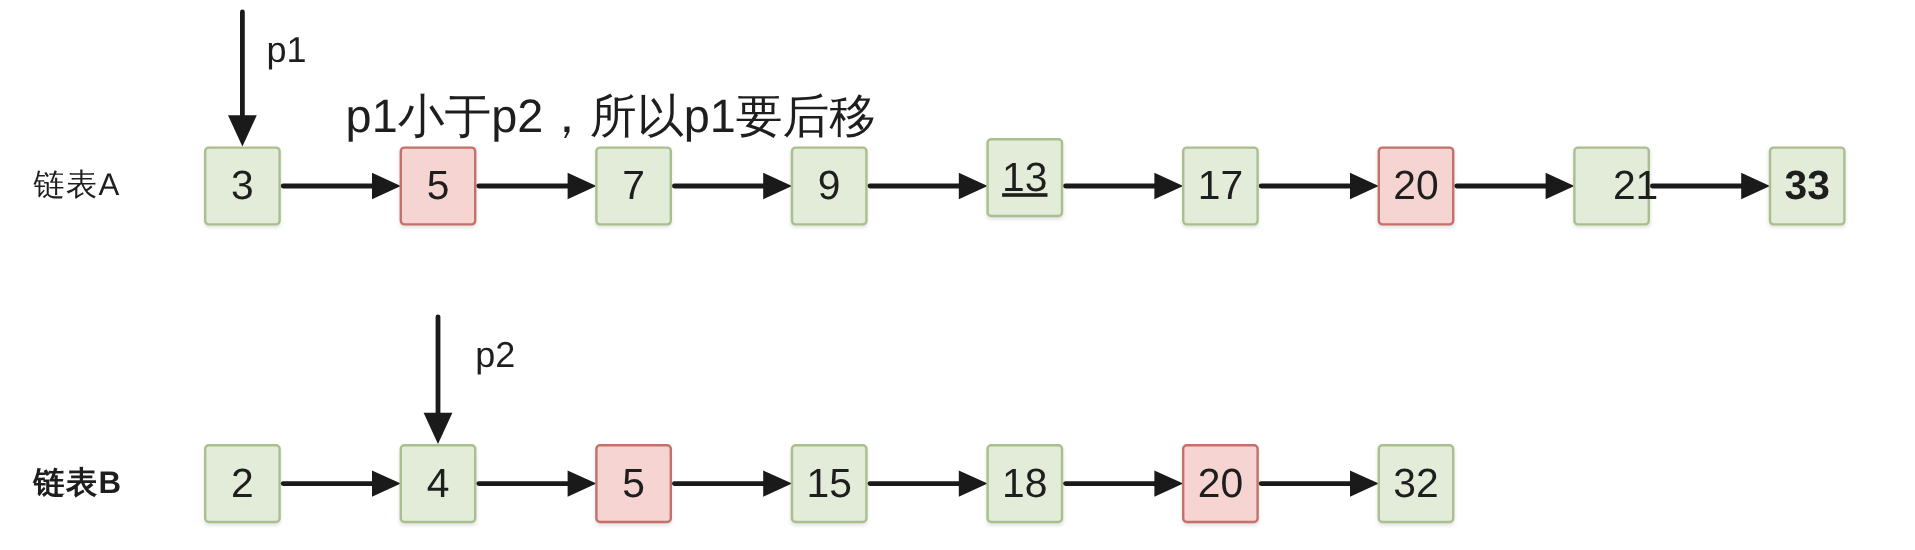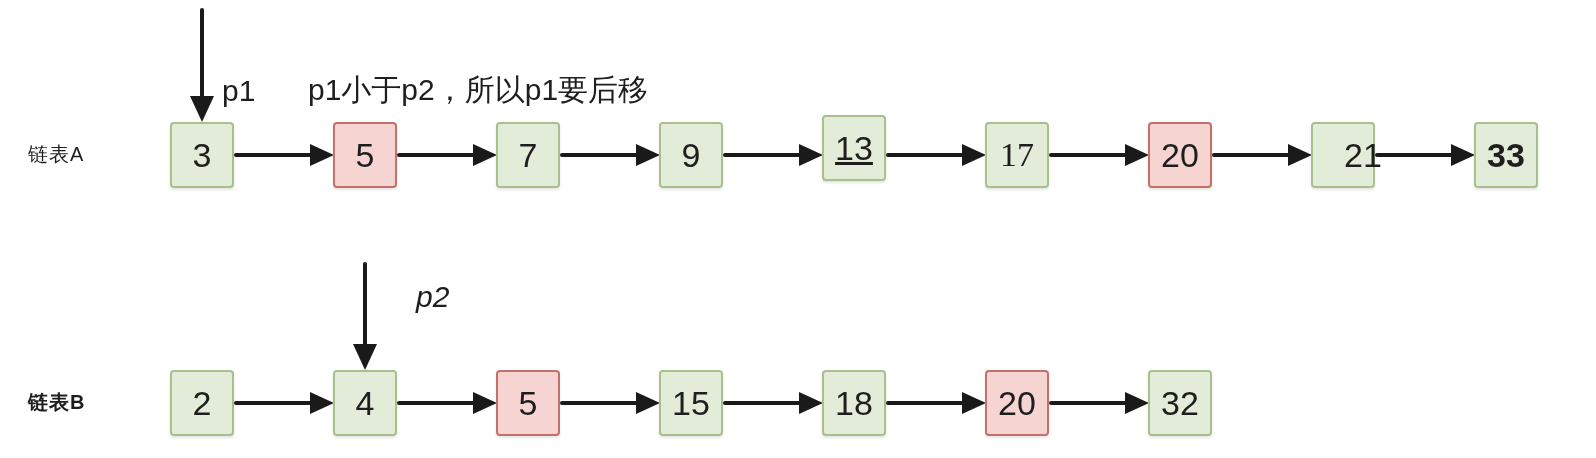"p1" div.pointer-label { margin-top: 48px -> none }
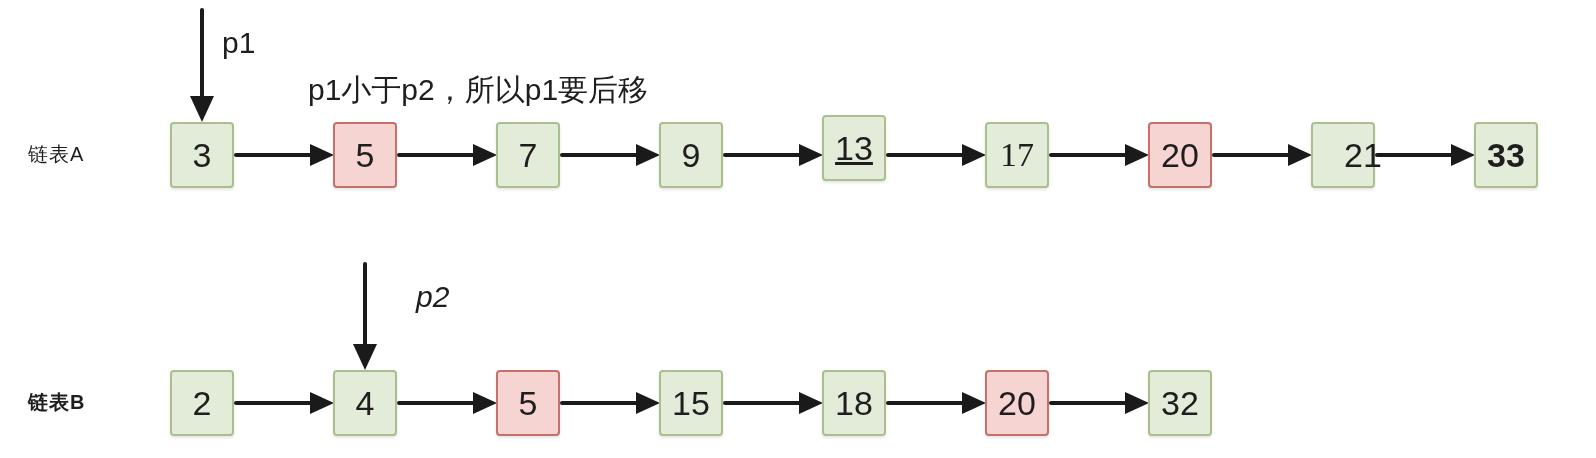"p1小于p2，所以p1要后移" .annotation { font-size: 30px -> 39px; left: 308px -> 288px }
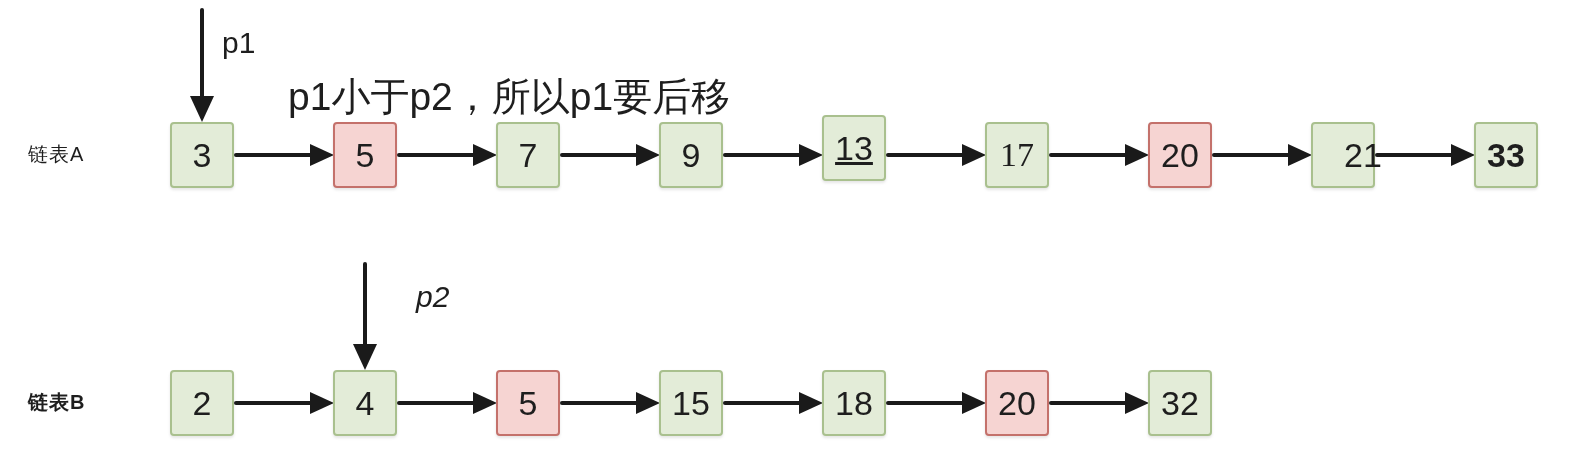"链表A" .row-label { font-size: 20px -> 26px }
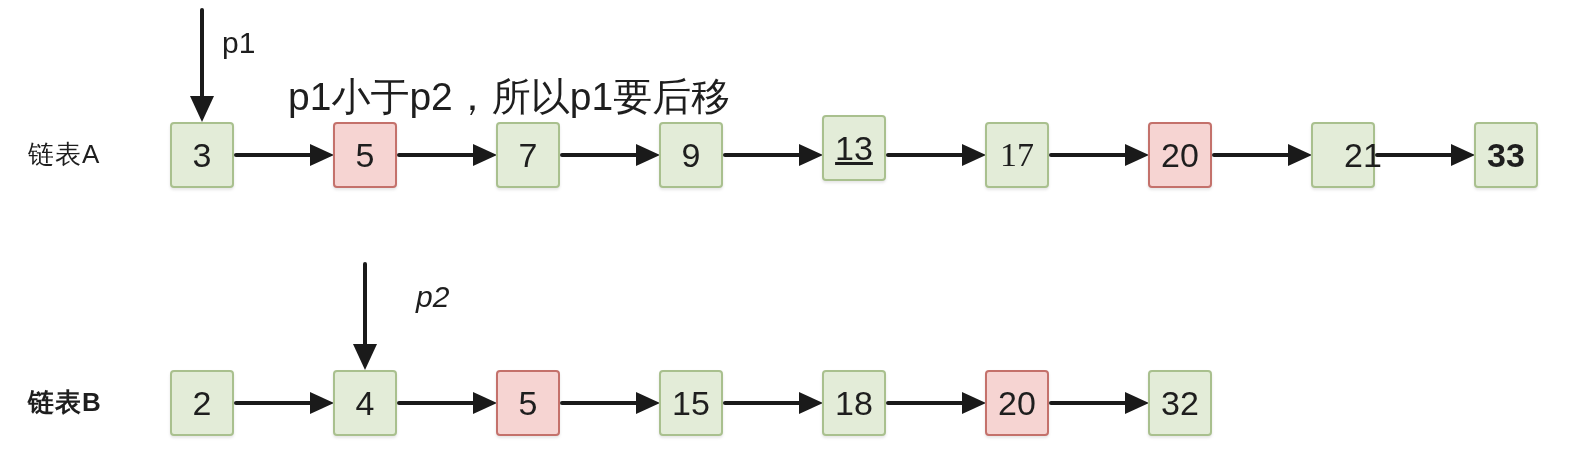"17" div.node { font-family: Liberation Serif, serif -> none }
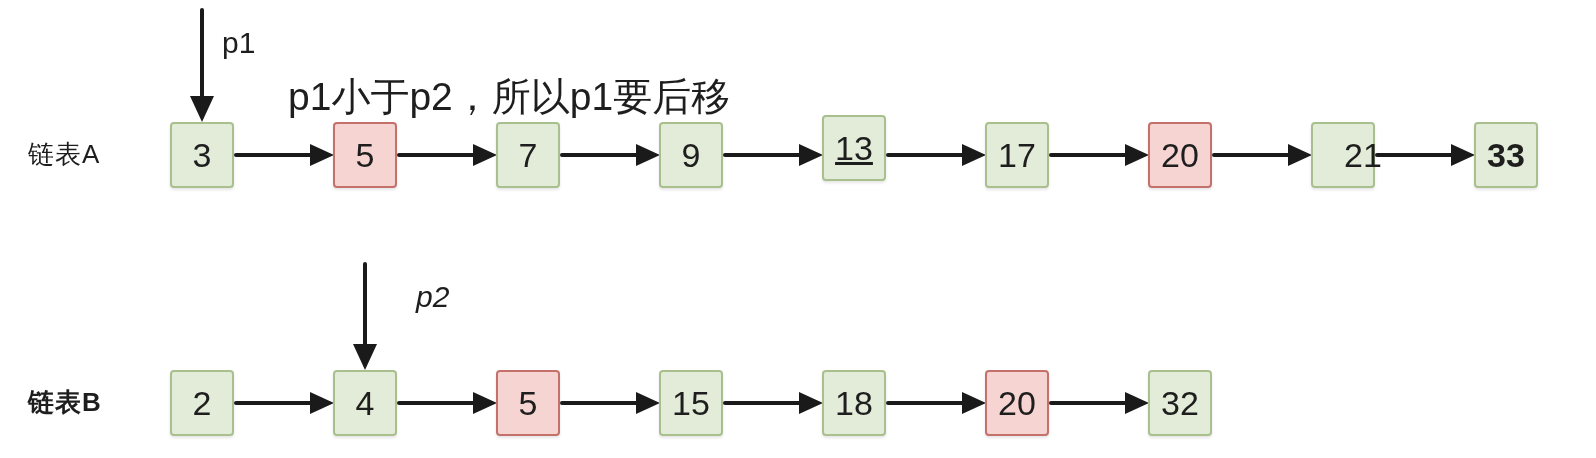"p2" div.pointer-label { font-style: italic -> none; left: 416px -> 396px }
